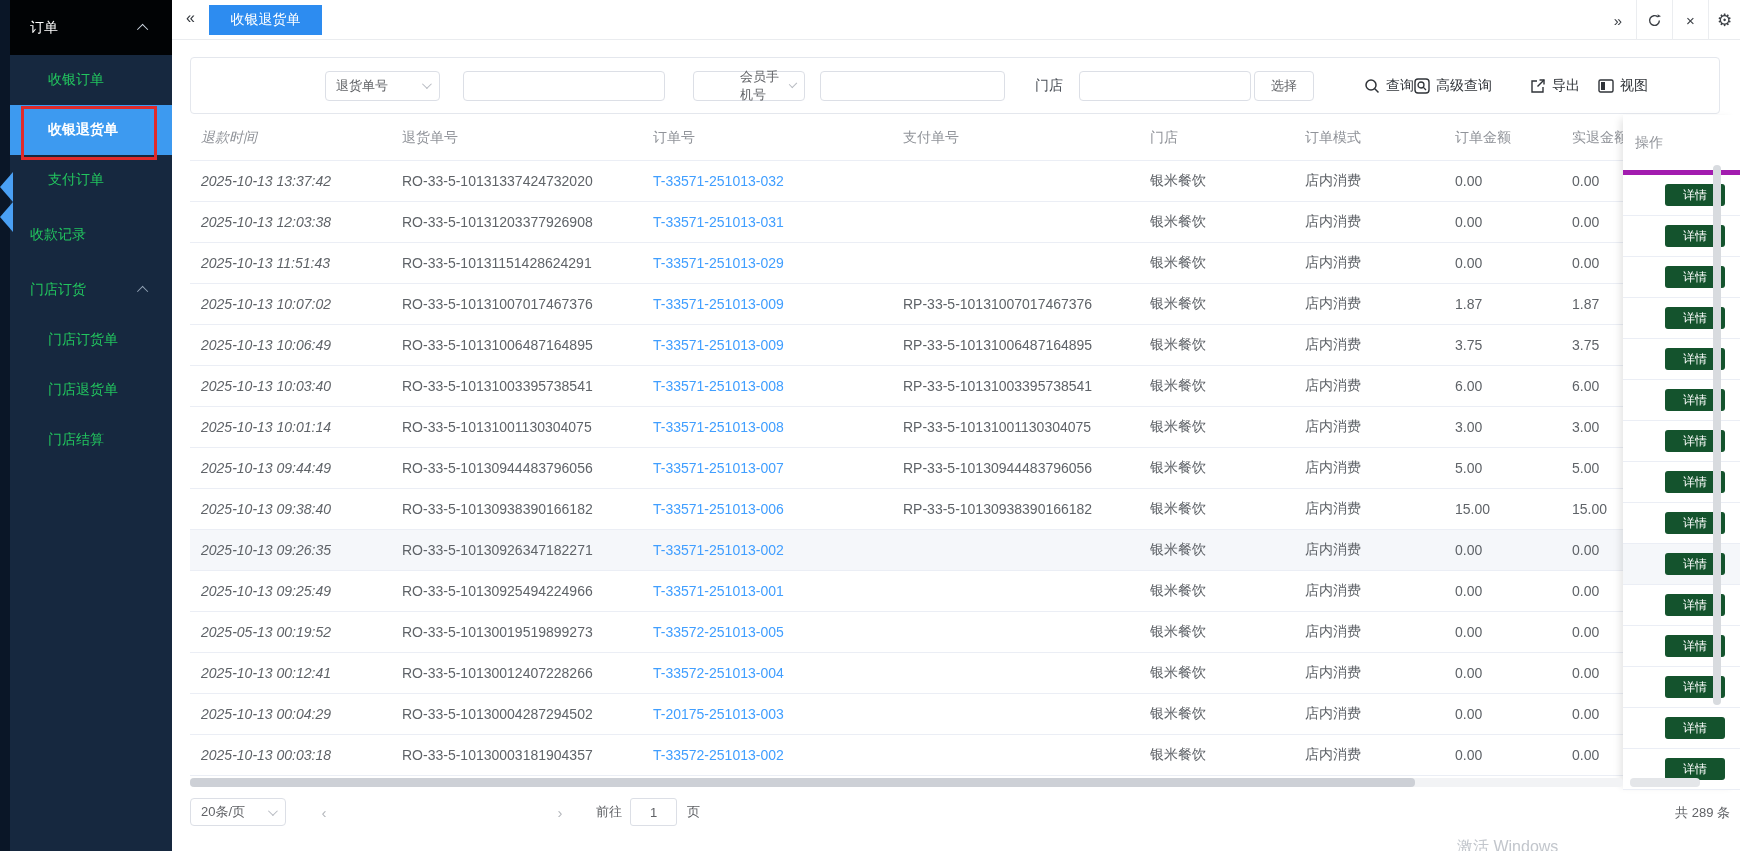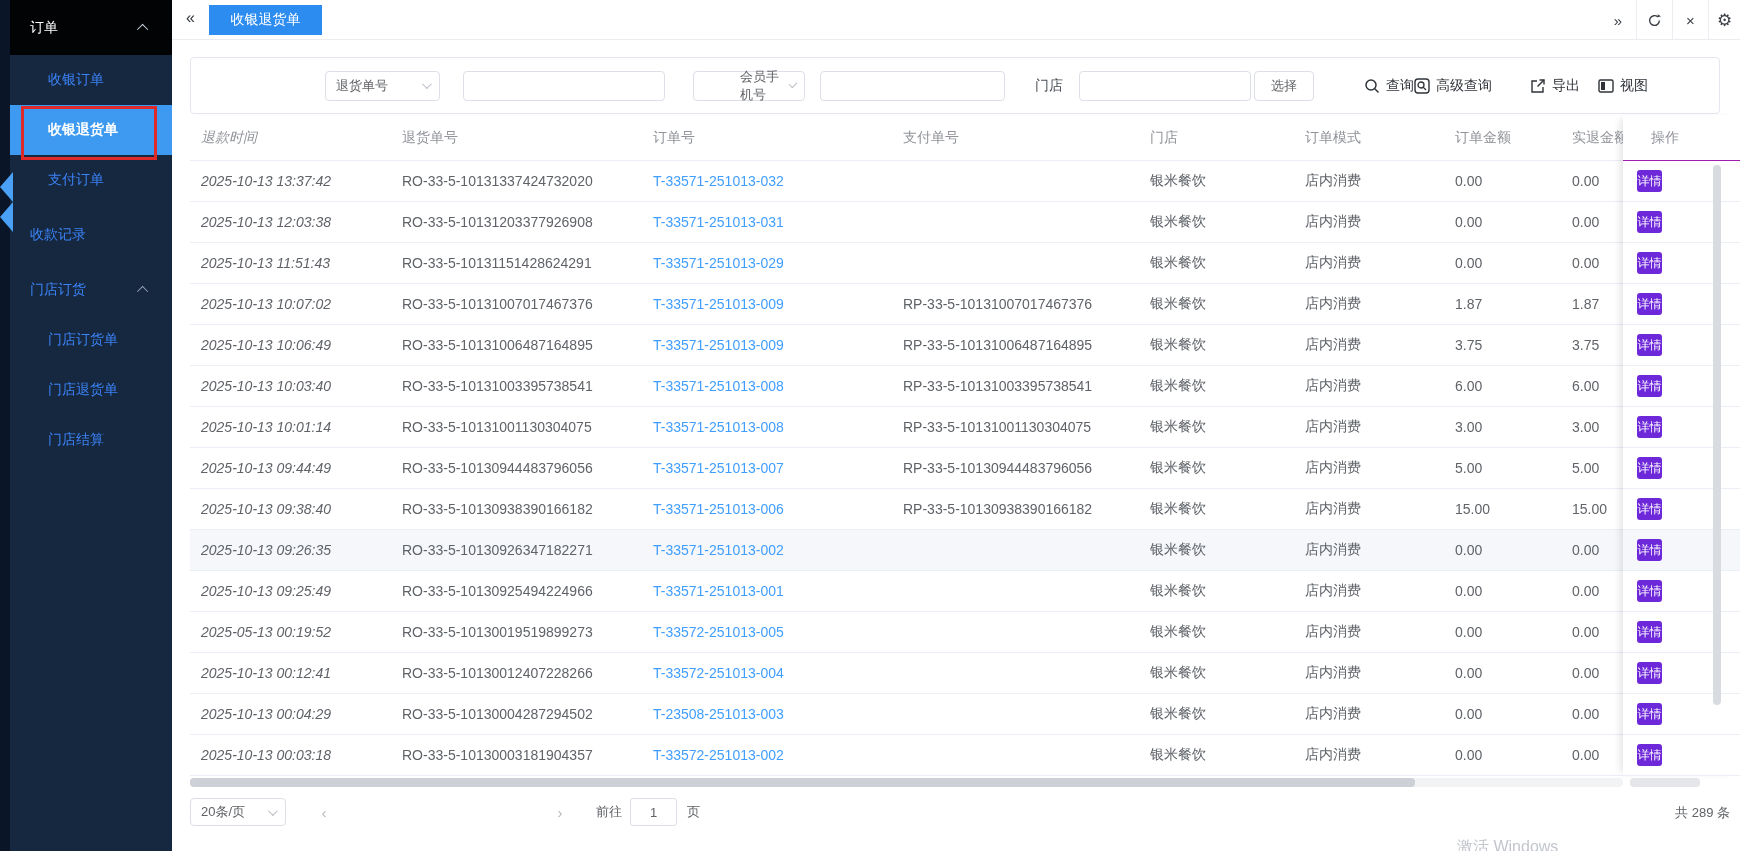"收银订单" .menu-item { color: #3b82f6 -> #22c55e }
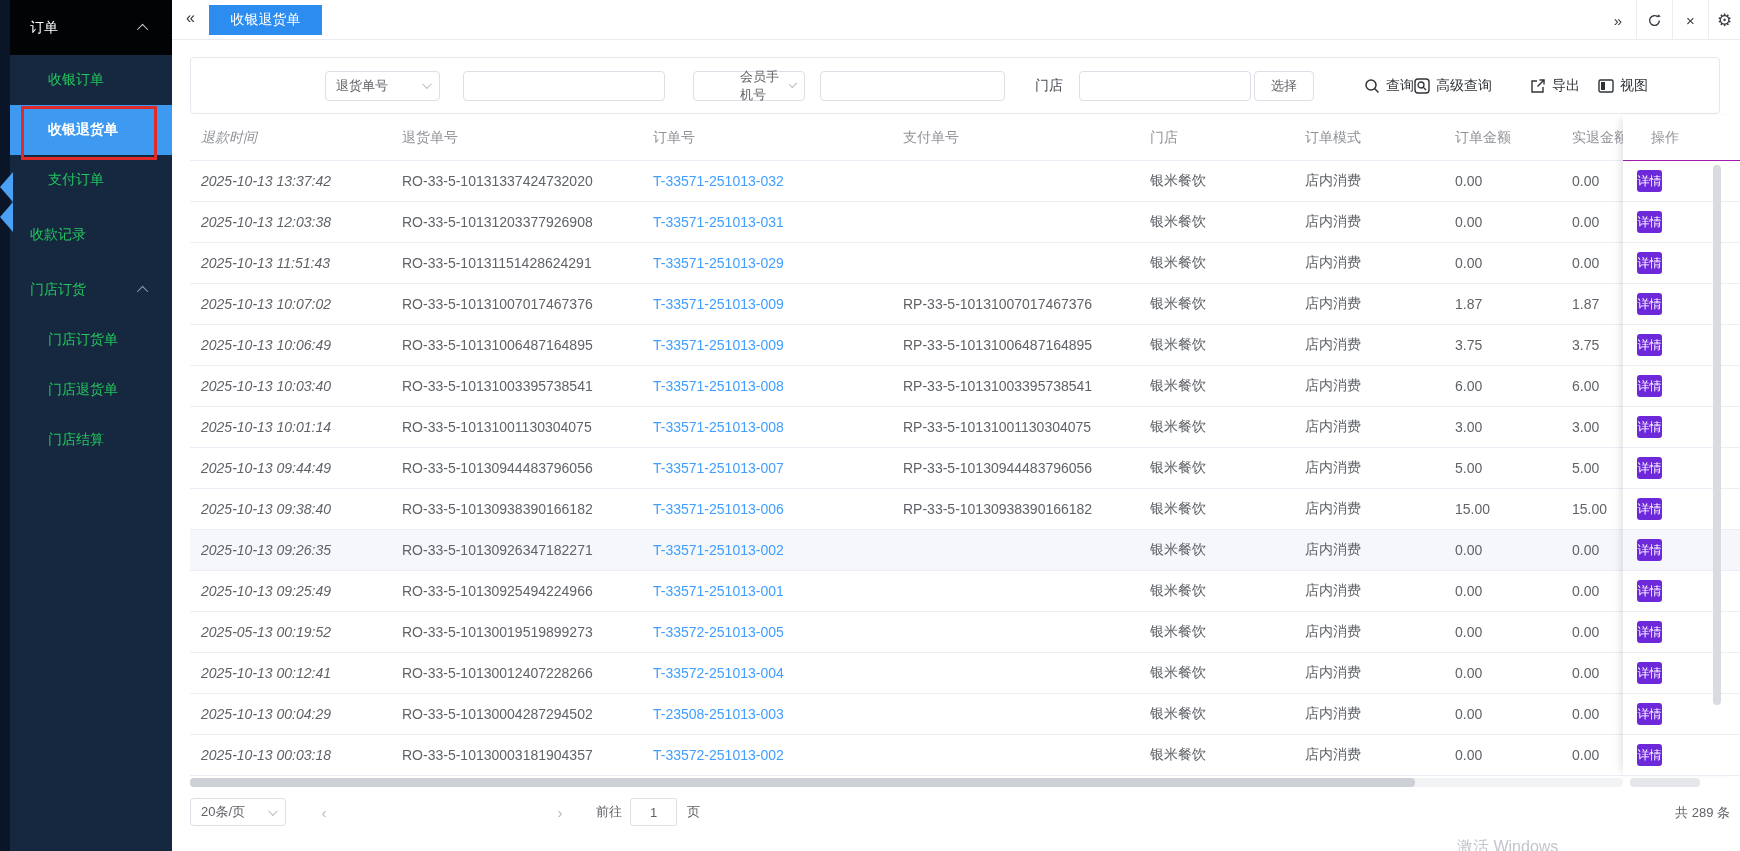"操作" .op-head { border-bottom: 1px solid #a21caf -> 5px solid #a21caf; height: 46px -> 60px; padding-left: 28px -> 12px }
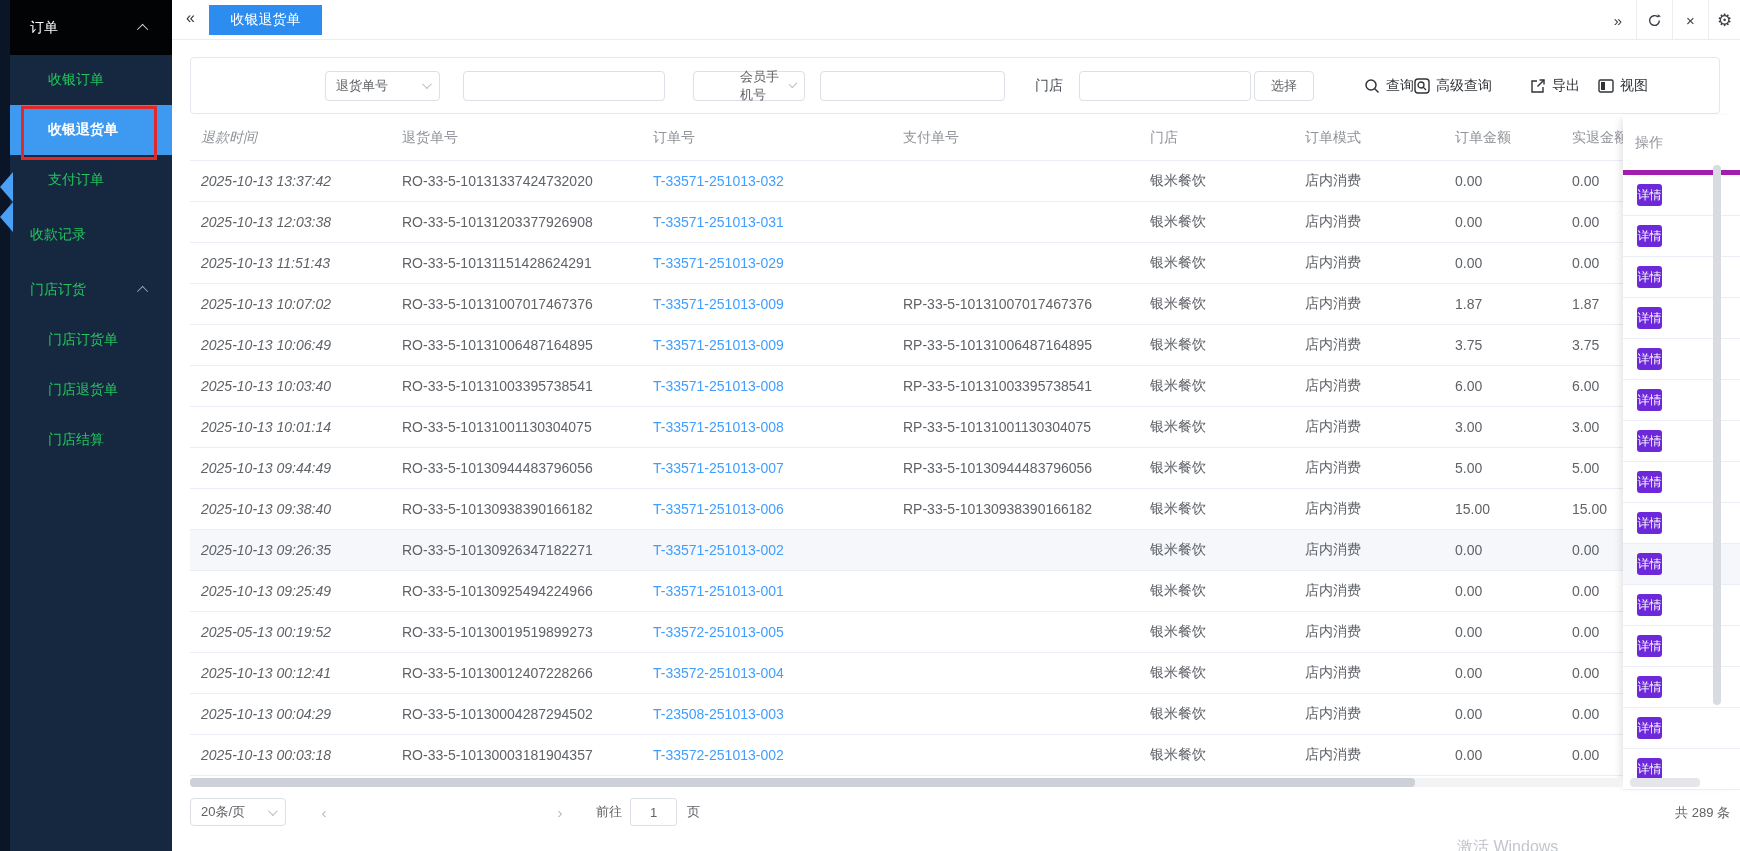"详情" .detail-btn { background: #6d28d9 -> #14532d; margin-left: none -> 28px; width: 25px -> 60px }
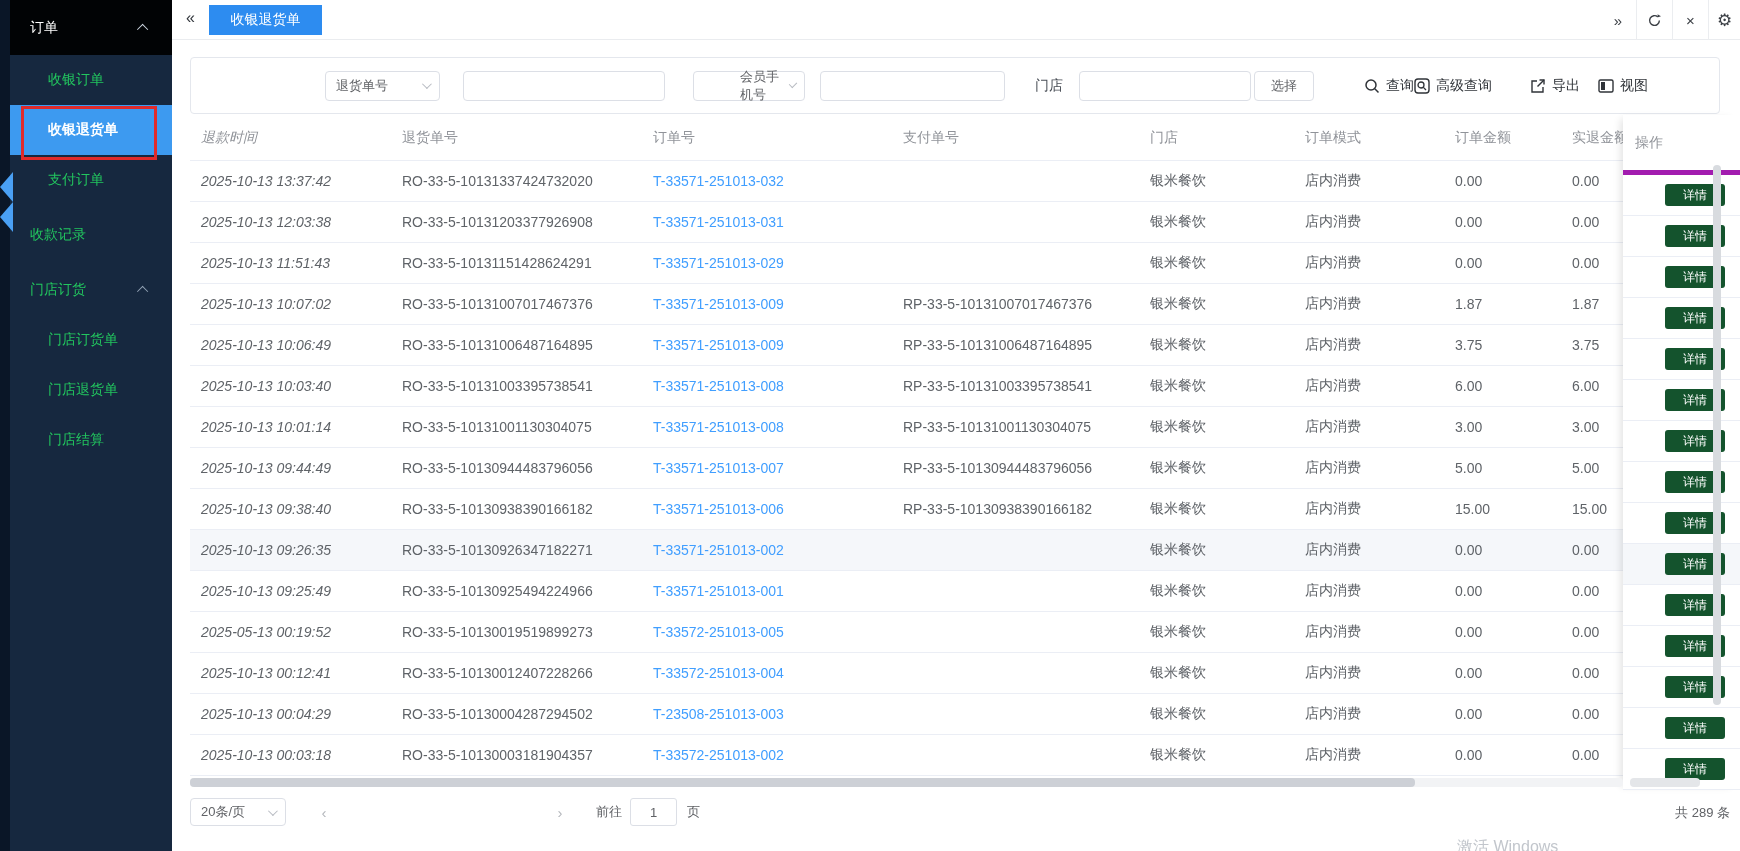"T-23508-251013-003" span.link { text: T-23508-251013-003 -> T-20175-251013-003 }
